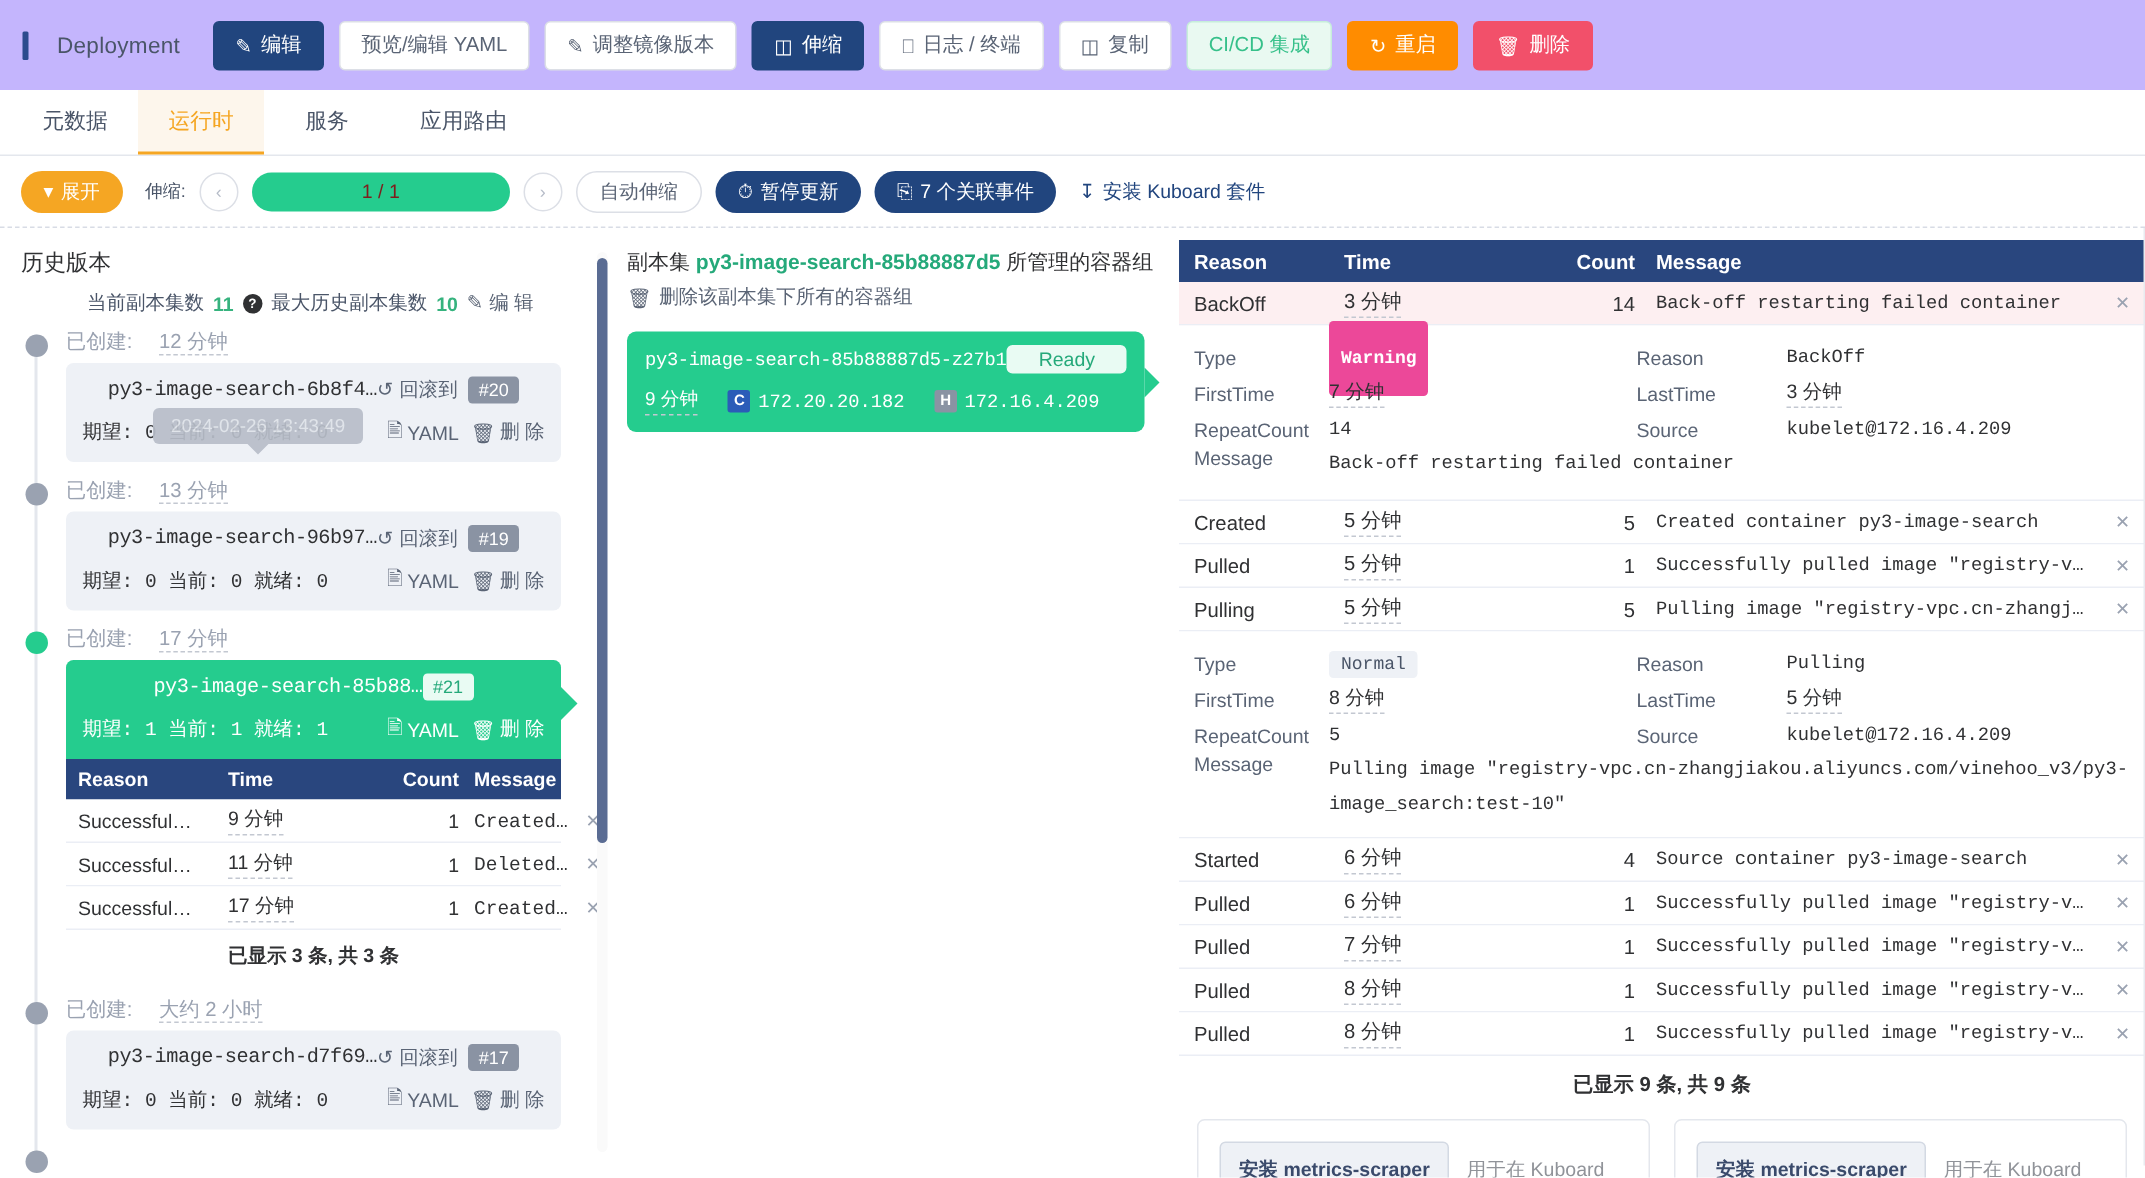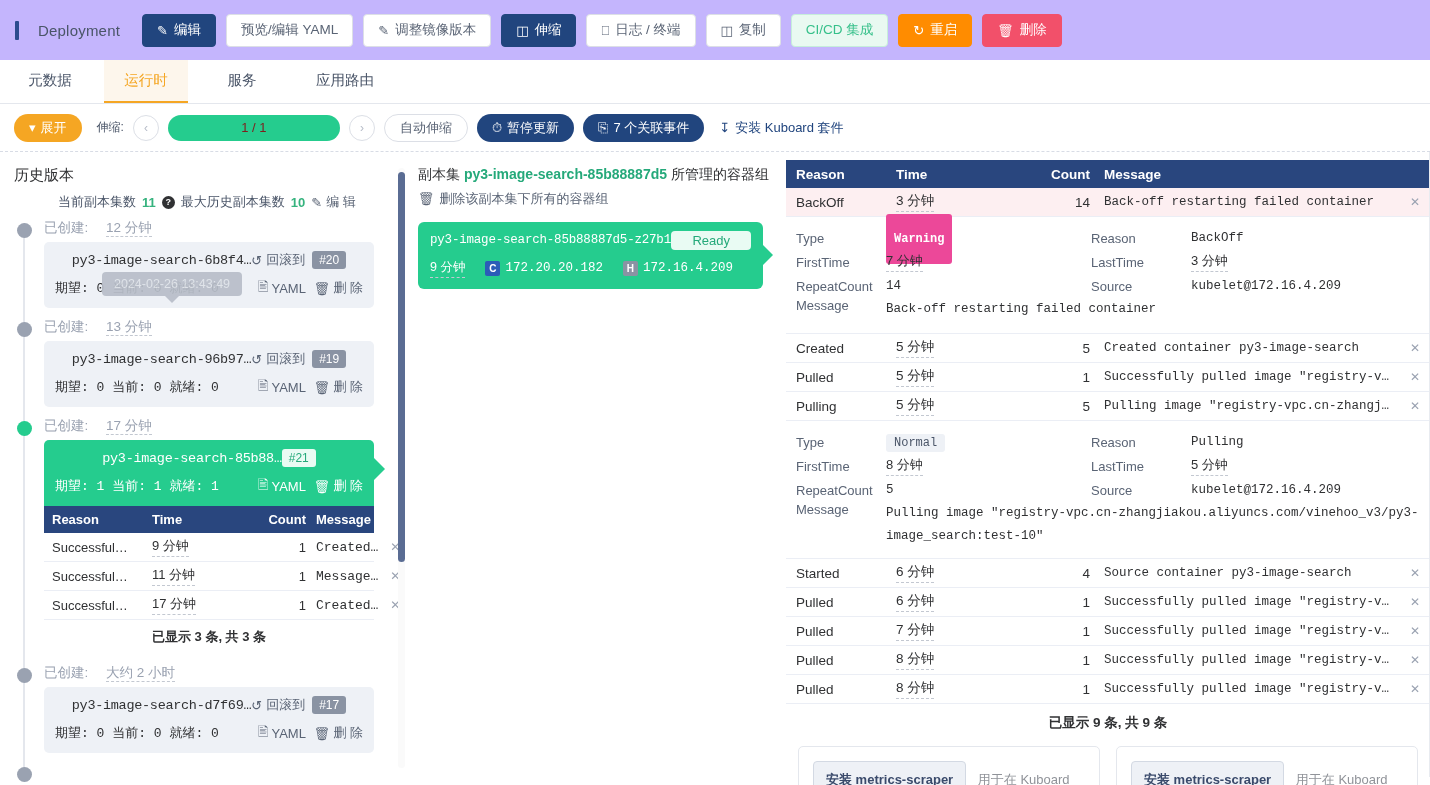"元数据" .tabbar { gap: 12px -> none }
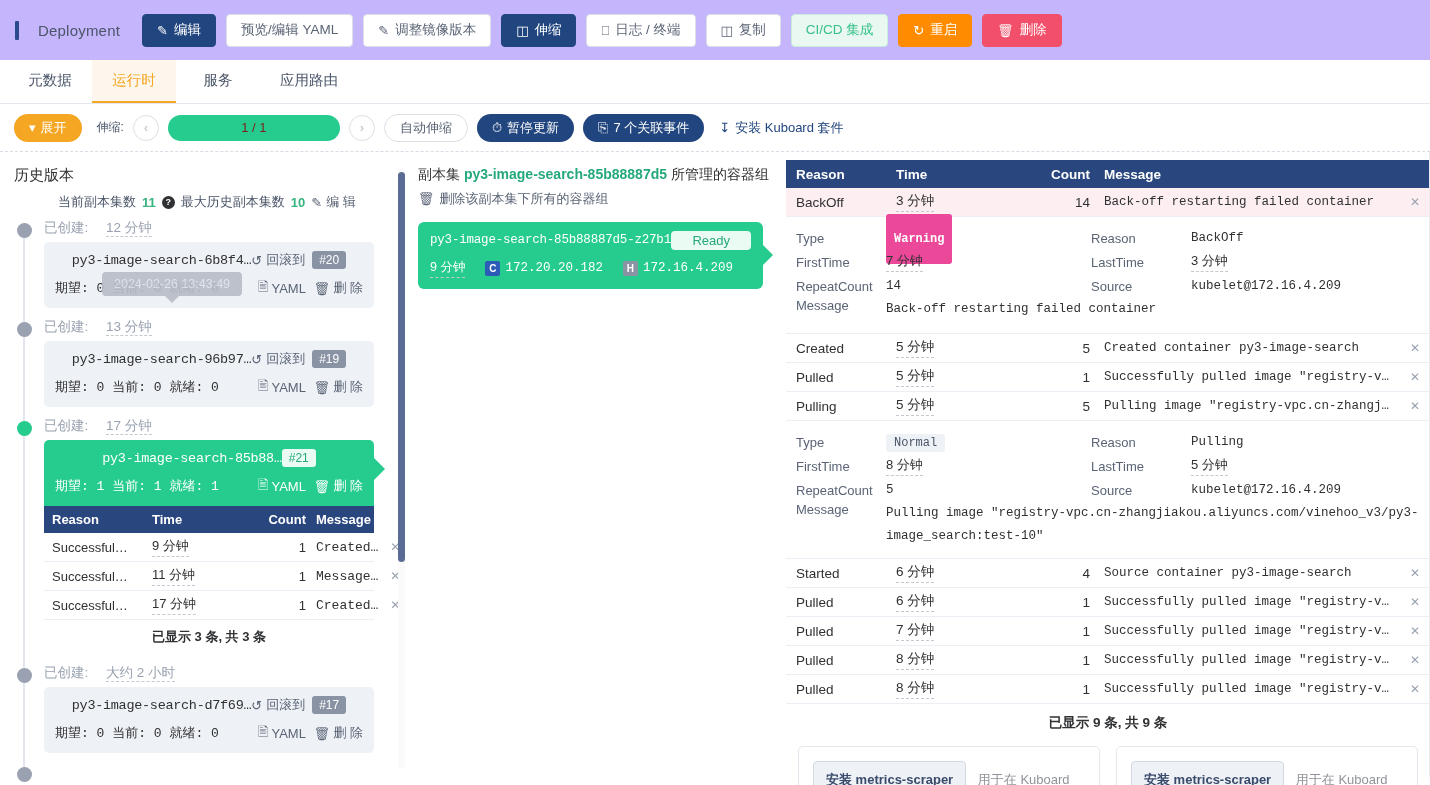"Message…" span.mono { text: Message -> Deleted }
